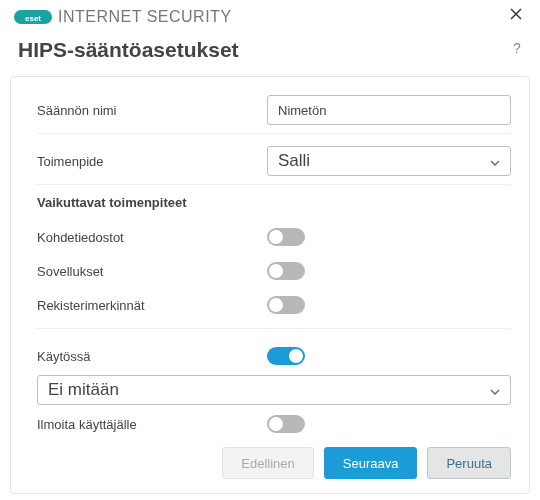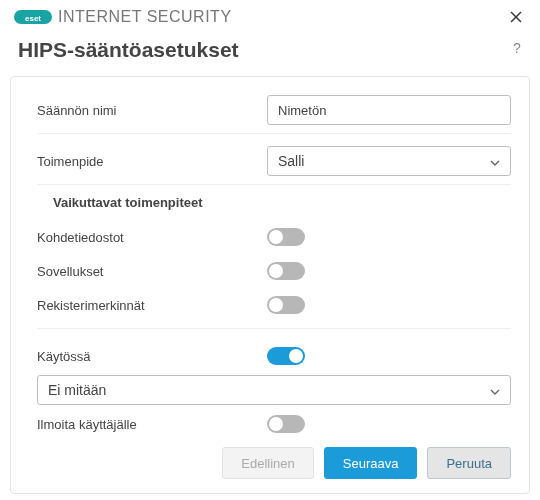"eset" .titlebar { align-items: center -> flex-end }
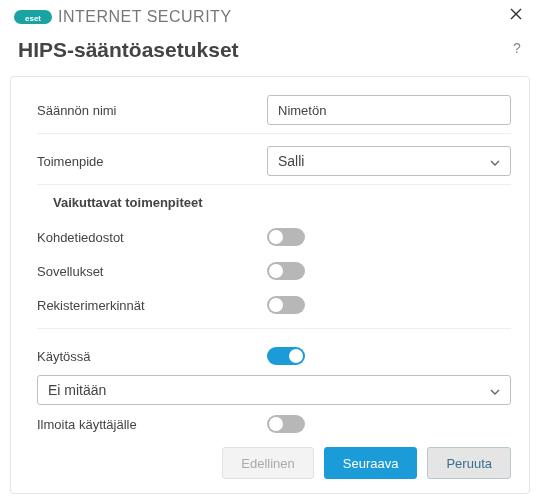"Salli" .select { font-size: 14px -> 17px }
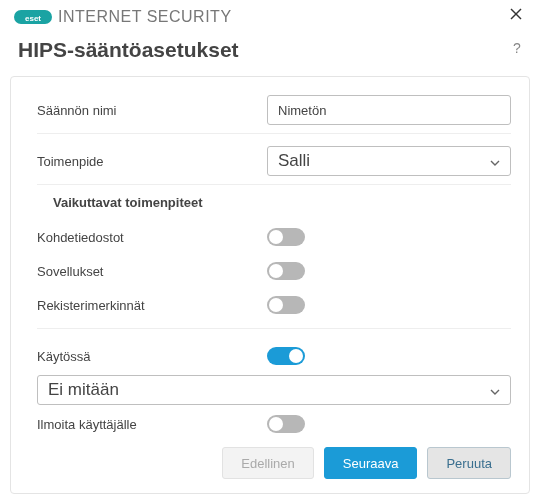"Vaikuttavat toimenpiteet" .section-header { margin: 6px 0 10px 16px -> 6px 0 10px 0 }
